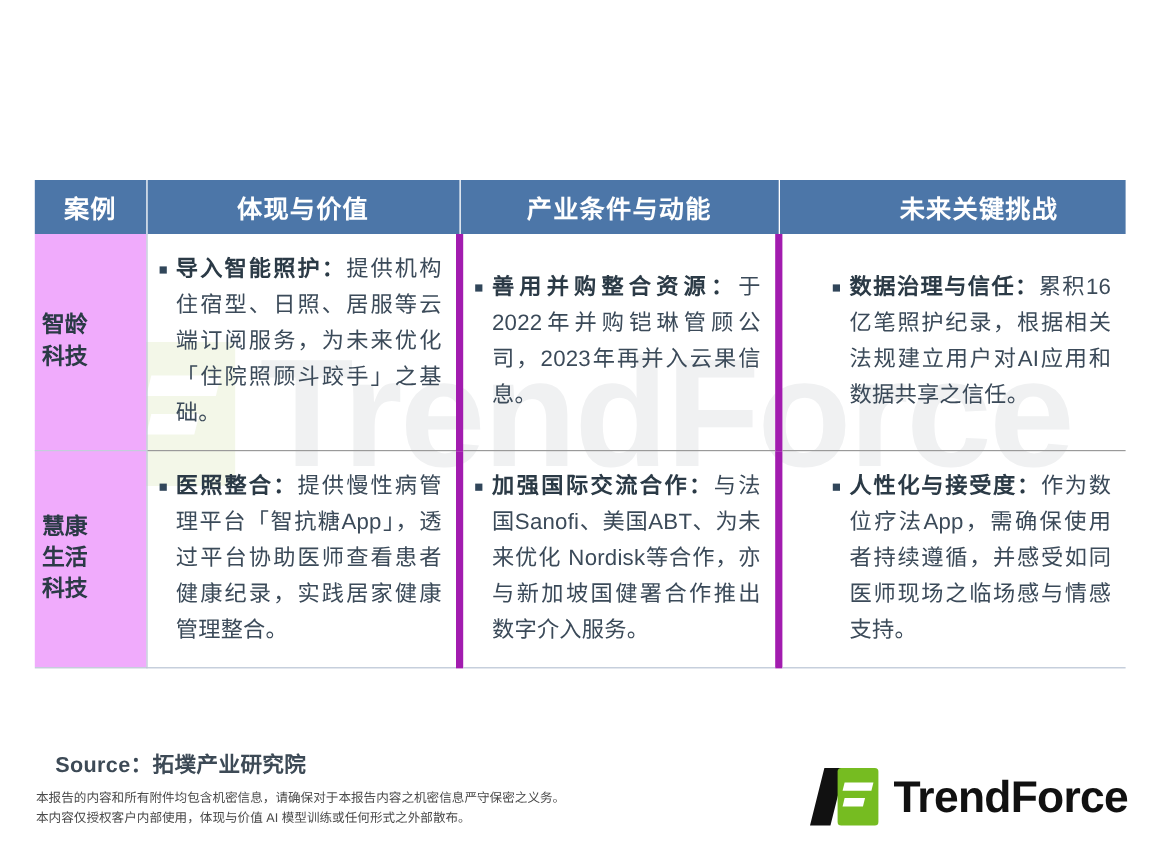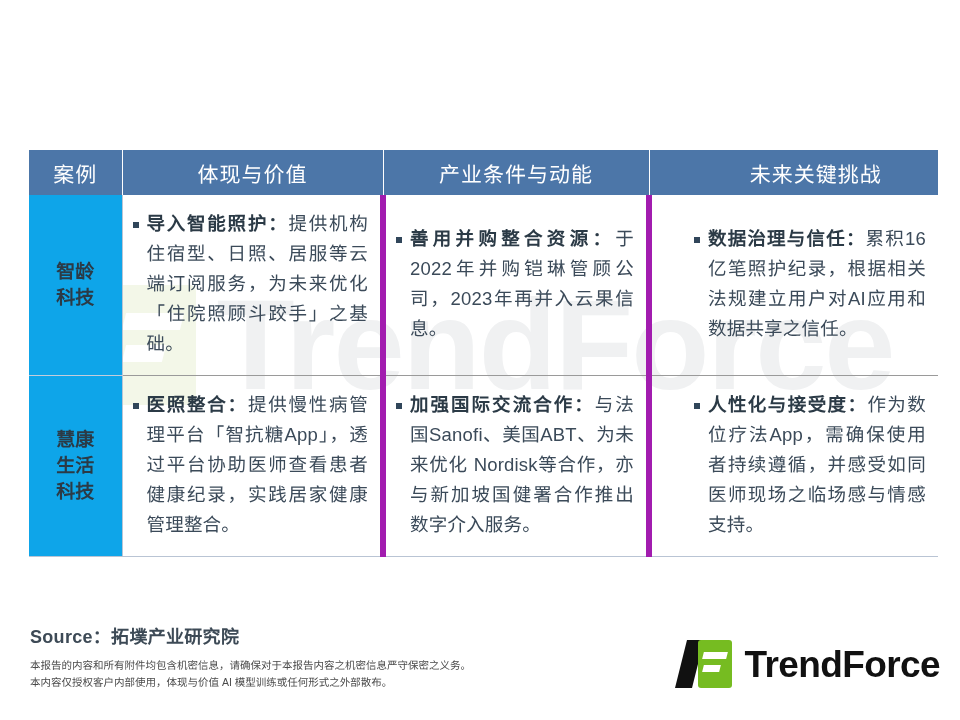"案例" thead th { font-weight: 400 -> 700 }
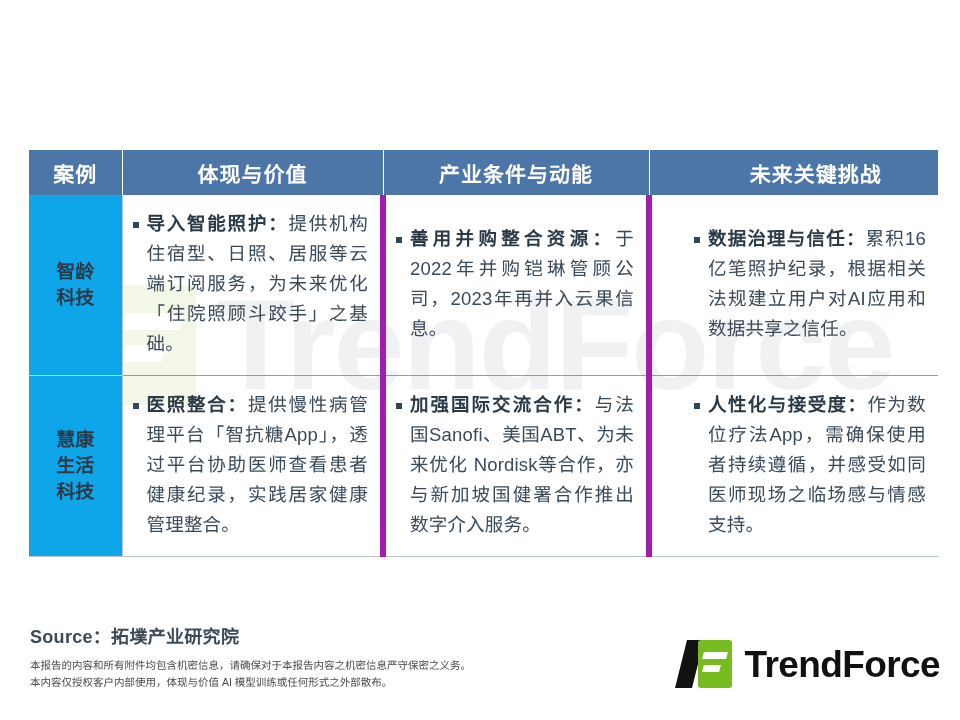"智龄" td.case-name { background: #0ea5e9 -> #f0abfc; text-align: center -> none }
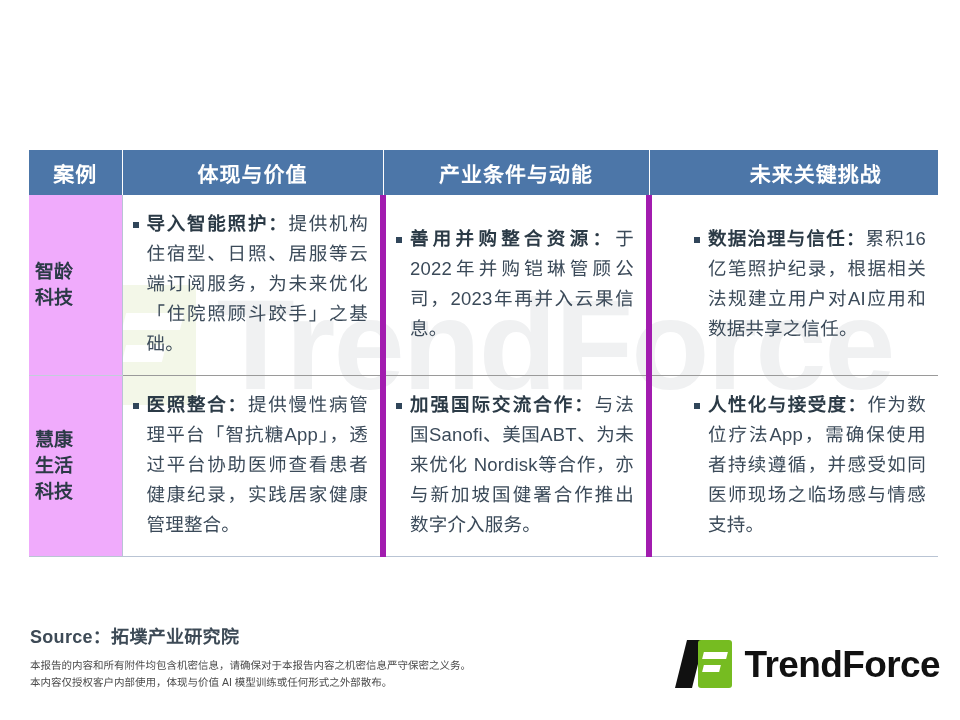"Source：拓墣产业研究院" .source-line { margin-left: none -> 16px }
